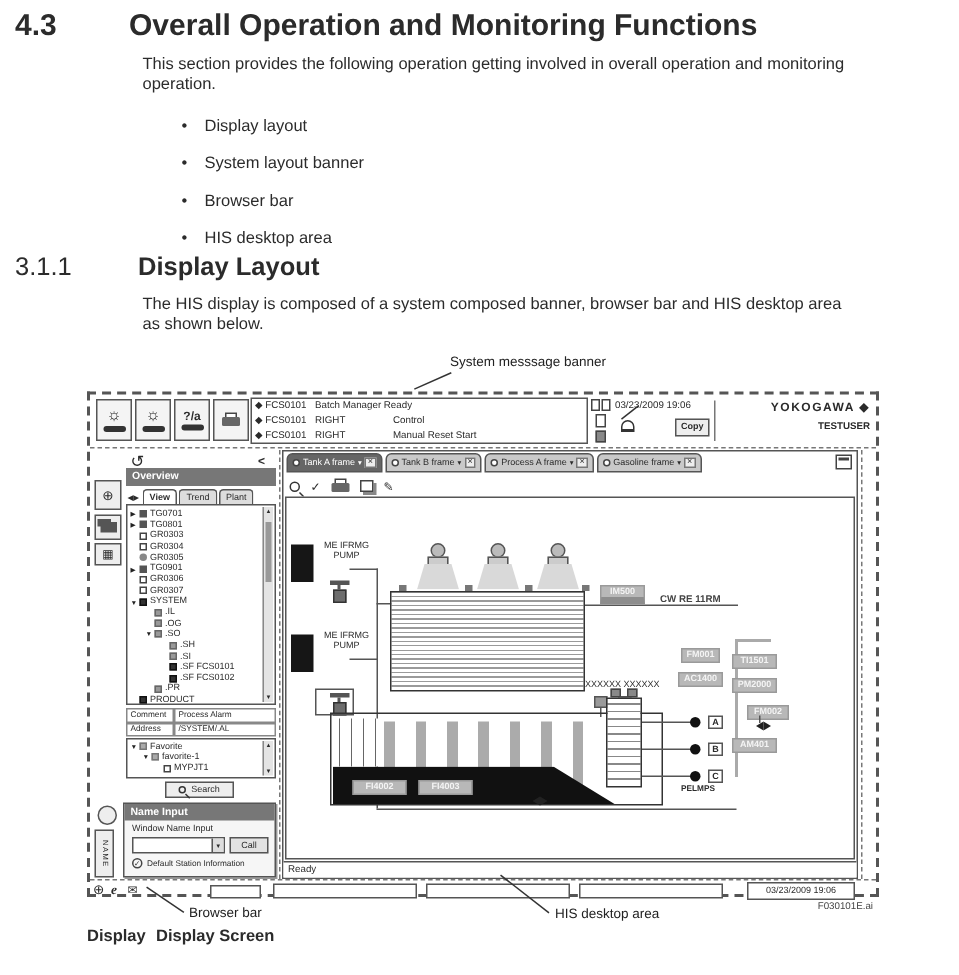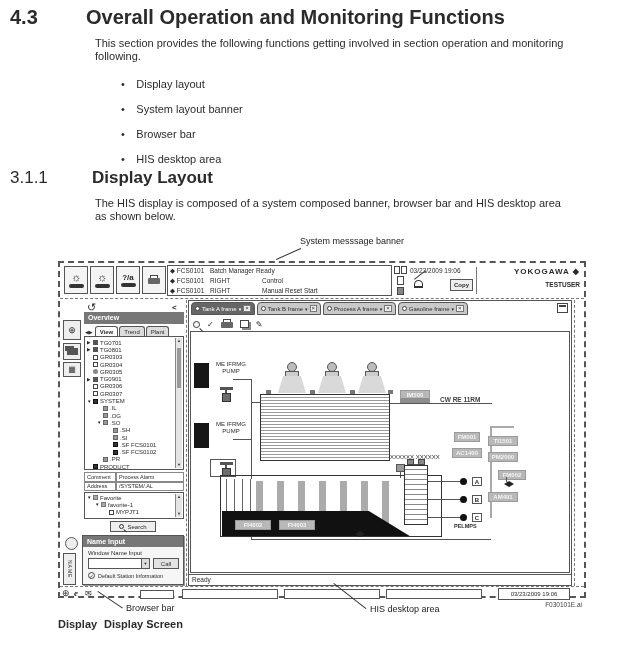"This section provides the following" div.abs { text: functions getting involved in section -> operation getting involved in overall }
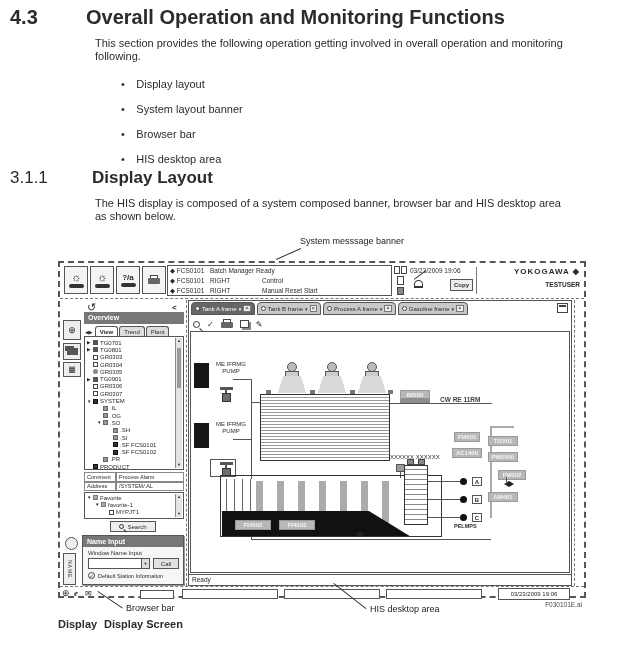"following." div.abs { text: following -> operation }
